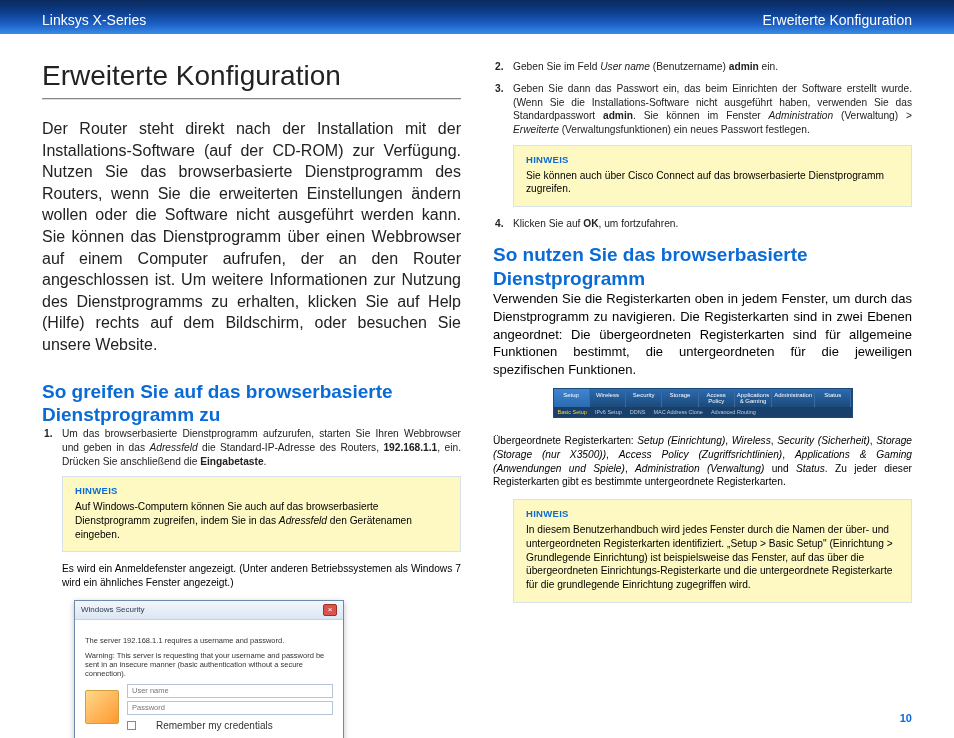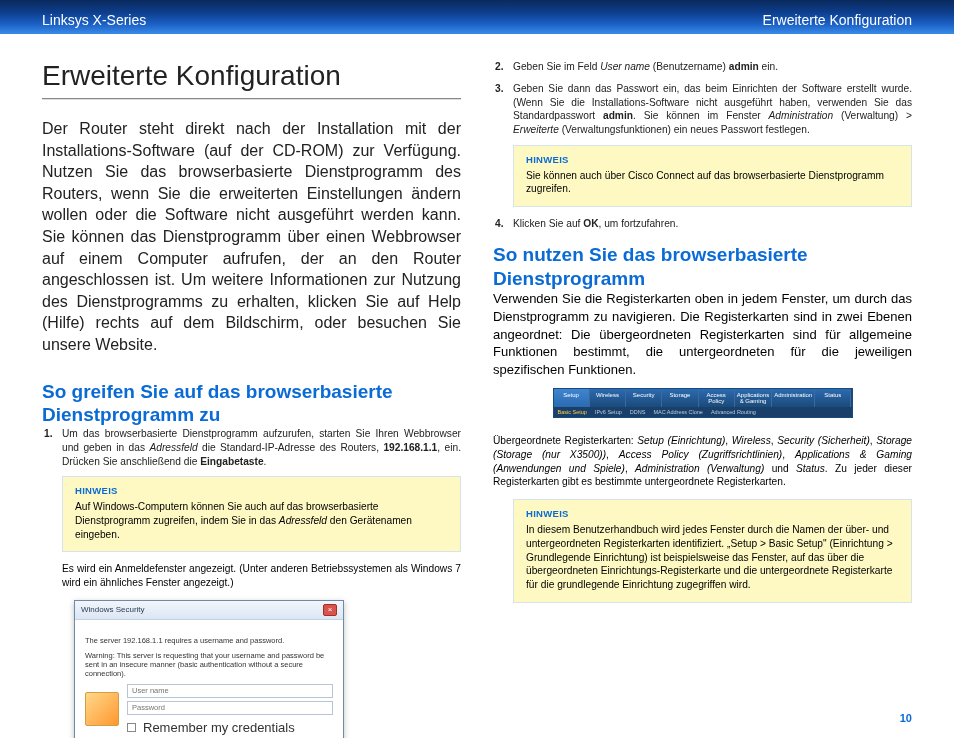"Remember my credentials" .remember { font-size: 13px -> 10px; gap: 7px -> 20px }
